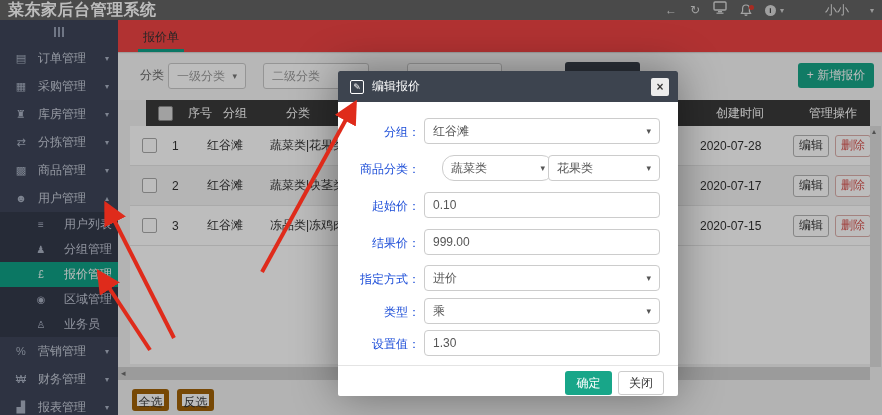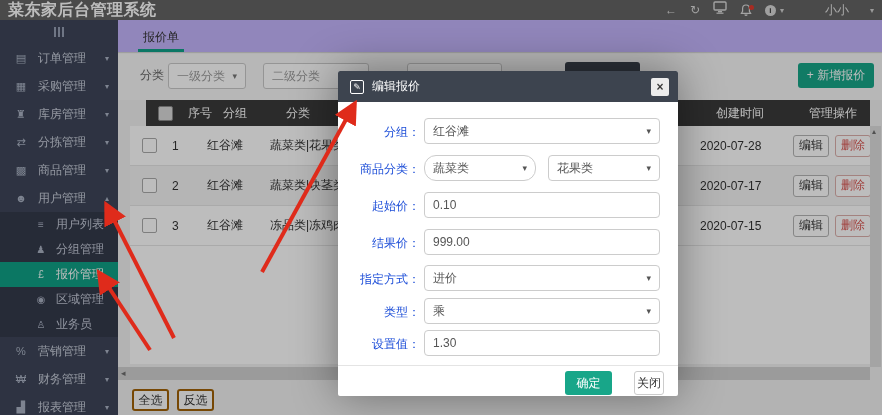"报价单" .tabbar { background: #c4b5fd -> #ef4444 }
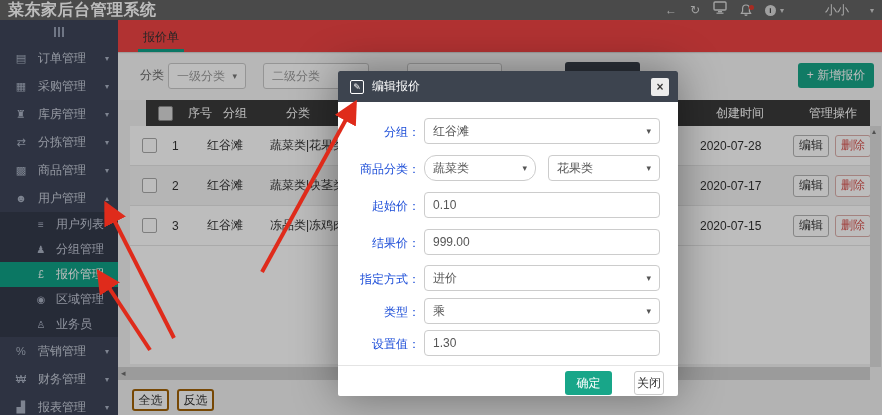"蔬菜类" .m-half1 { left: 86px -> 104px }
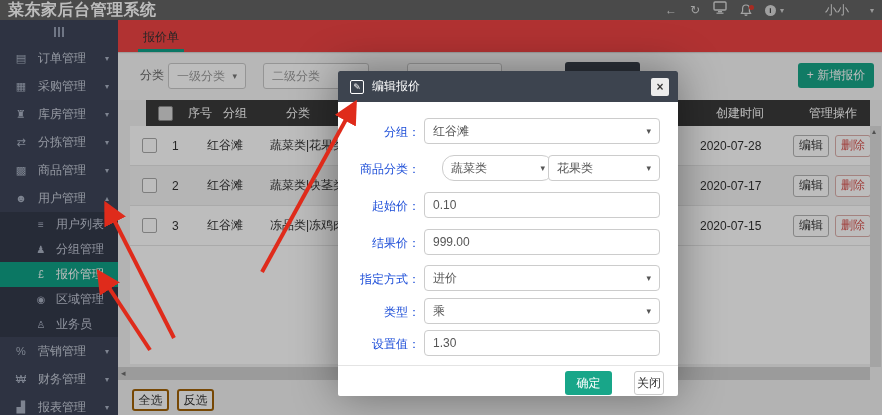"用户列表" .sub-item .lb { margin-left: 8px -> 16px }
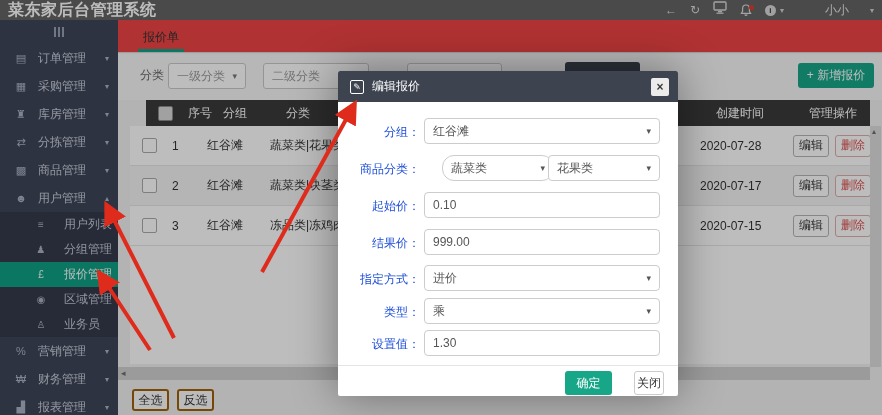"关闭" .m-cancel { width: 30px -> 46px }
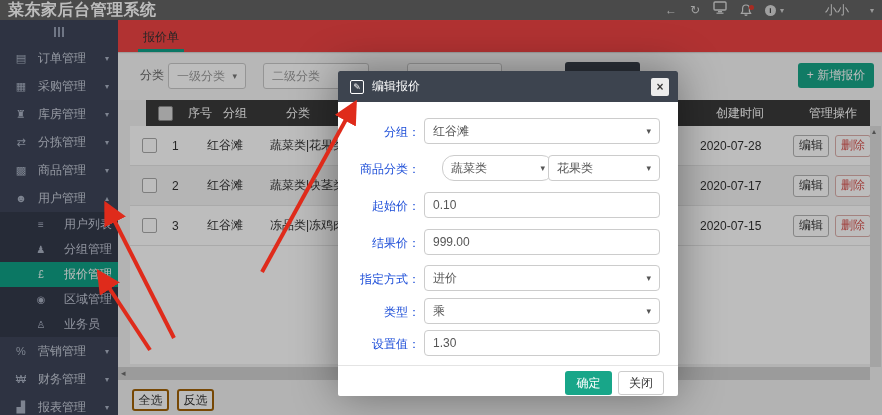"全选" .foot-btn { border: 2px solid #a16207 -> 5px solid #a16207 }
